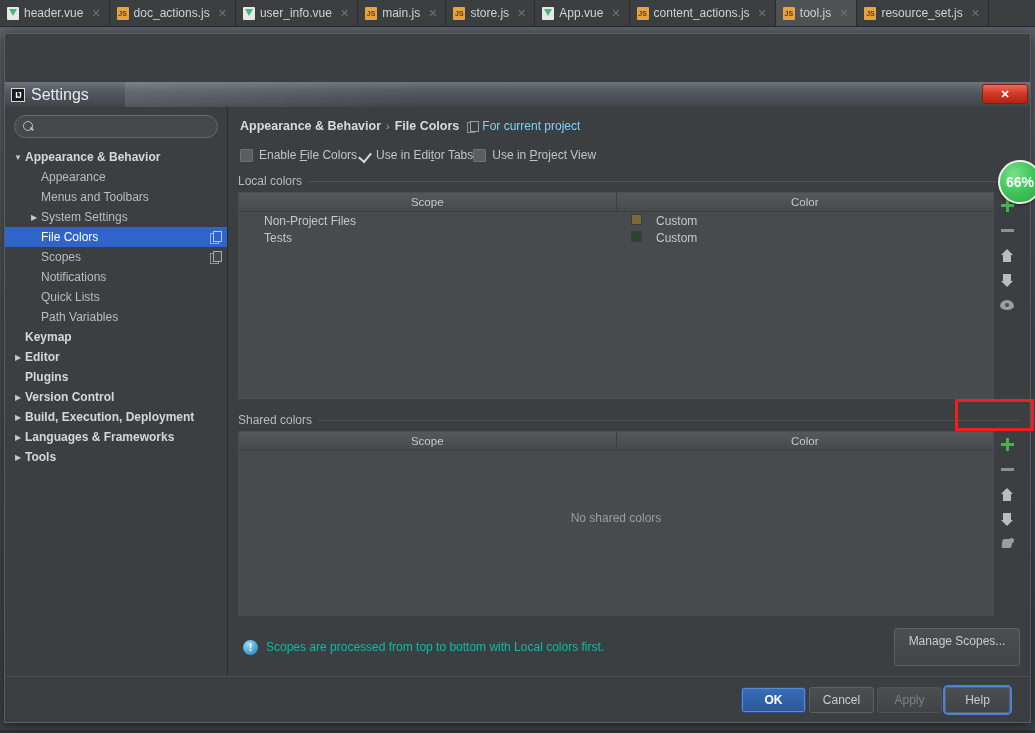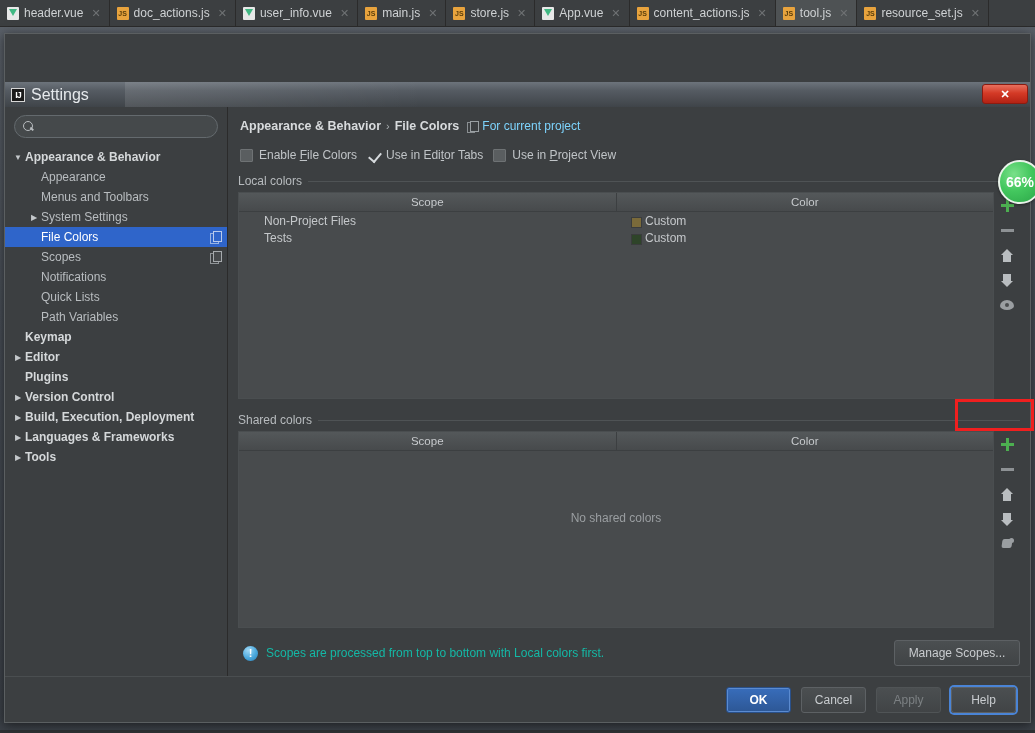"Enable File Colors" #checkrow { gap: 10px -> none }
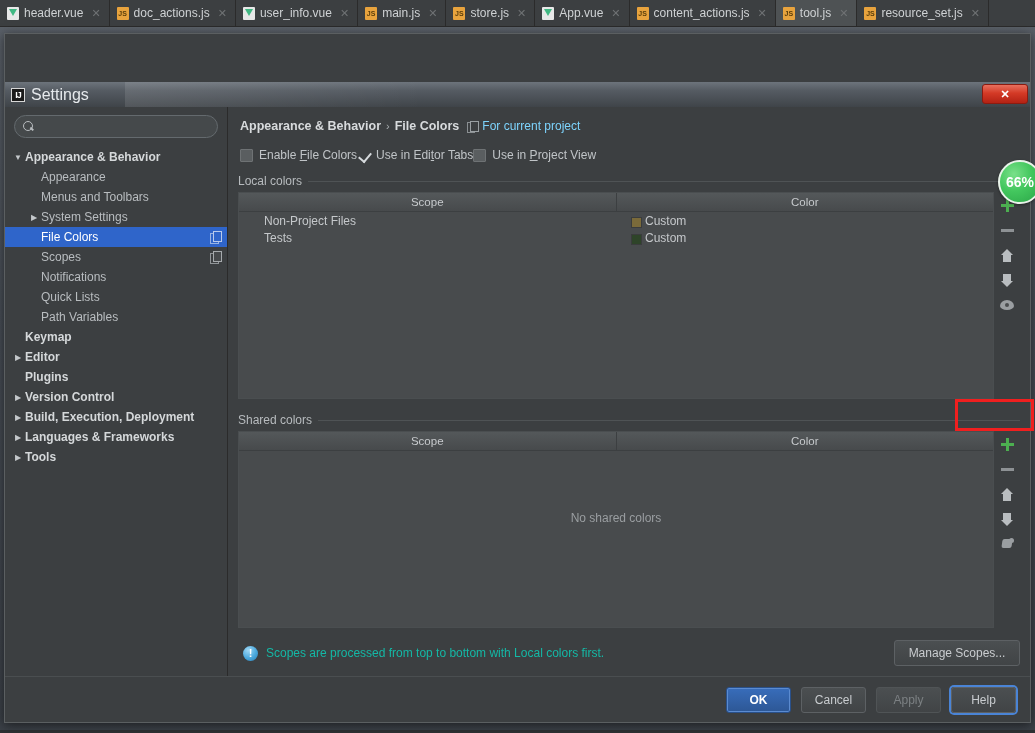"Custom" .td-color { align-items: flex-end -> flex-start; gap: 3px -> 14px }
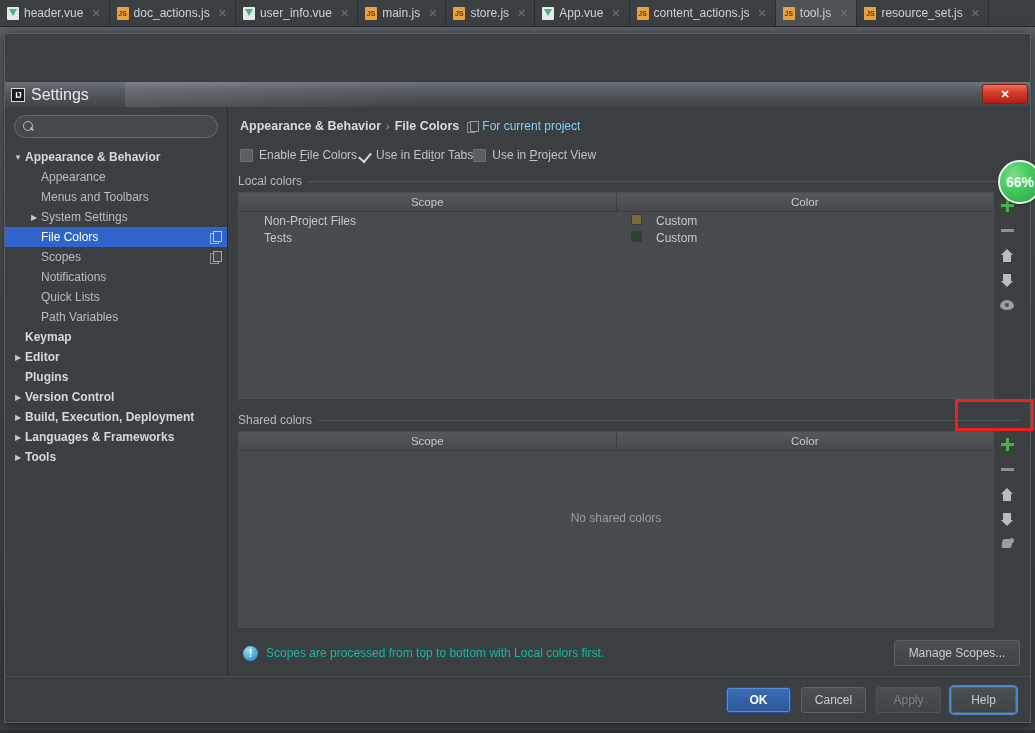"Manage Scopes..." #manage-scopes { height: 26px -> 38px }
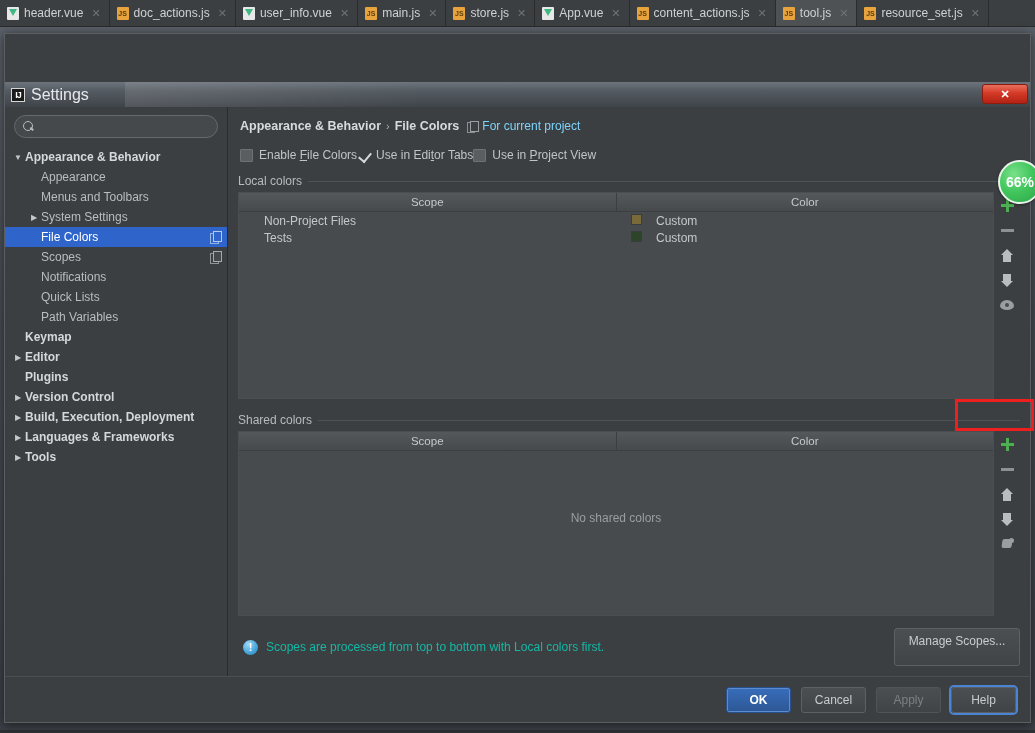"OK" #btnbar { gap: 10px -> 3px; padding-right: 14px -> 20px }
